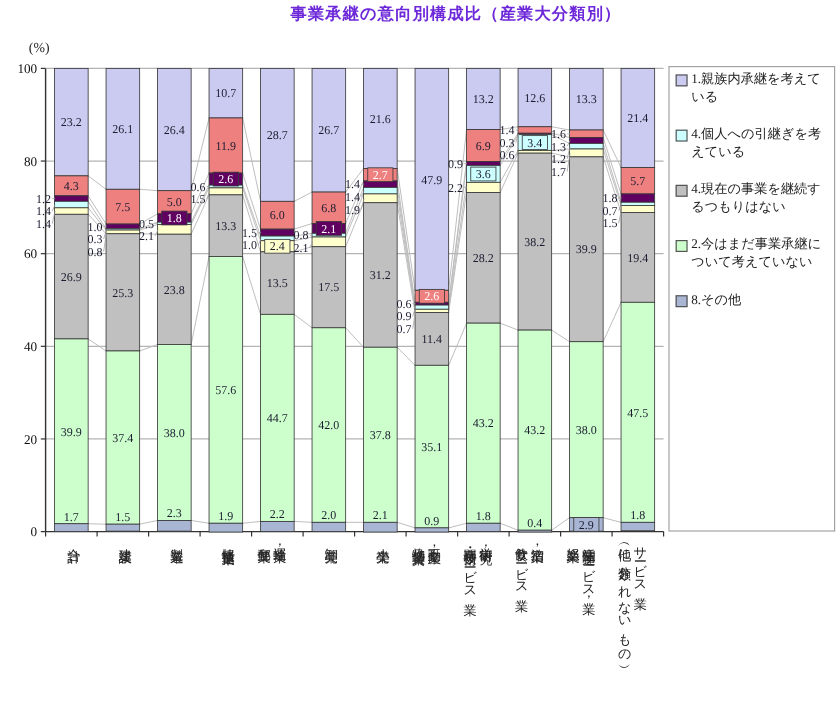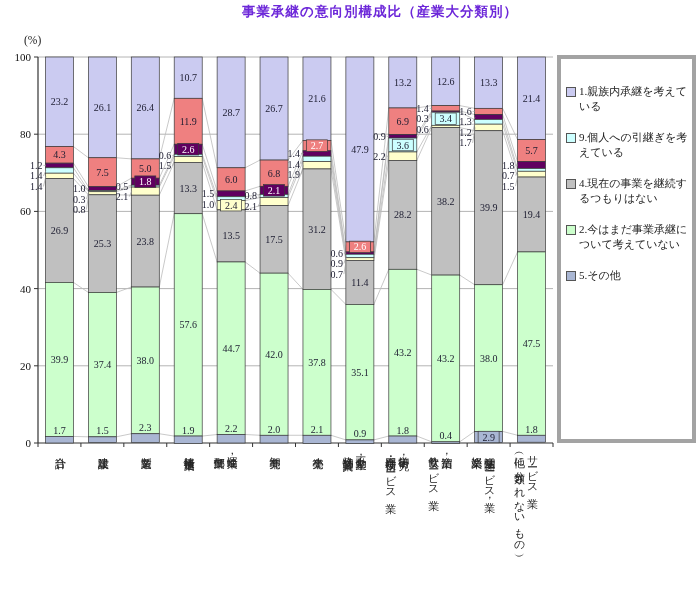"1.親族内承継を考えている" .legend { border: 4px solid #a3a3a3 -> 1px solid #a3a3a3; padding: 25px 4px 4px 5px -> 3px 4px 4px 5px }
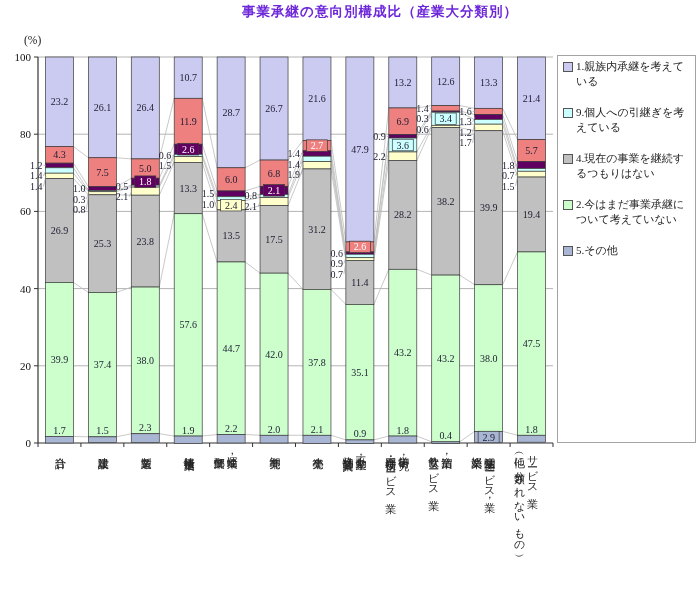"9.個人への引継ぎを考えている" span { text: 9 -> 4 }
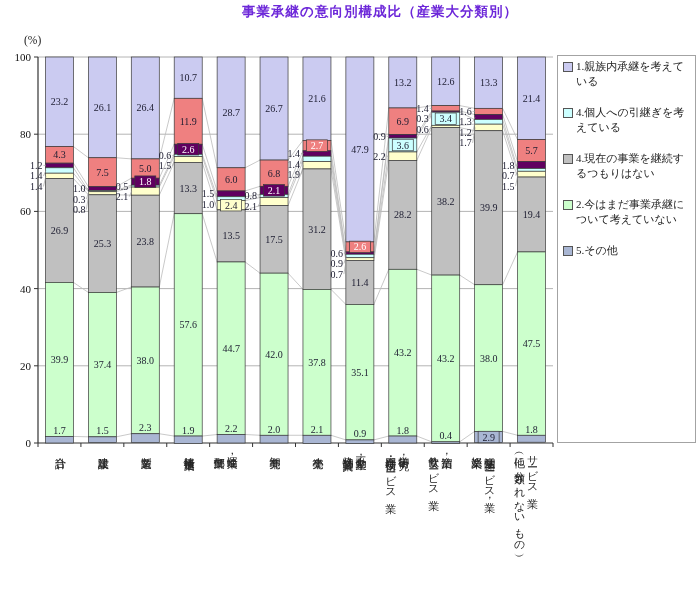"5.その他" span { text: 5 -> 8 }
